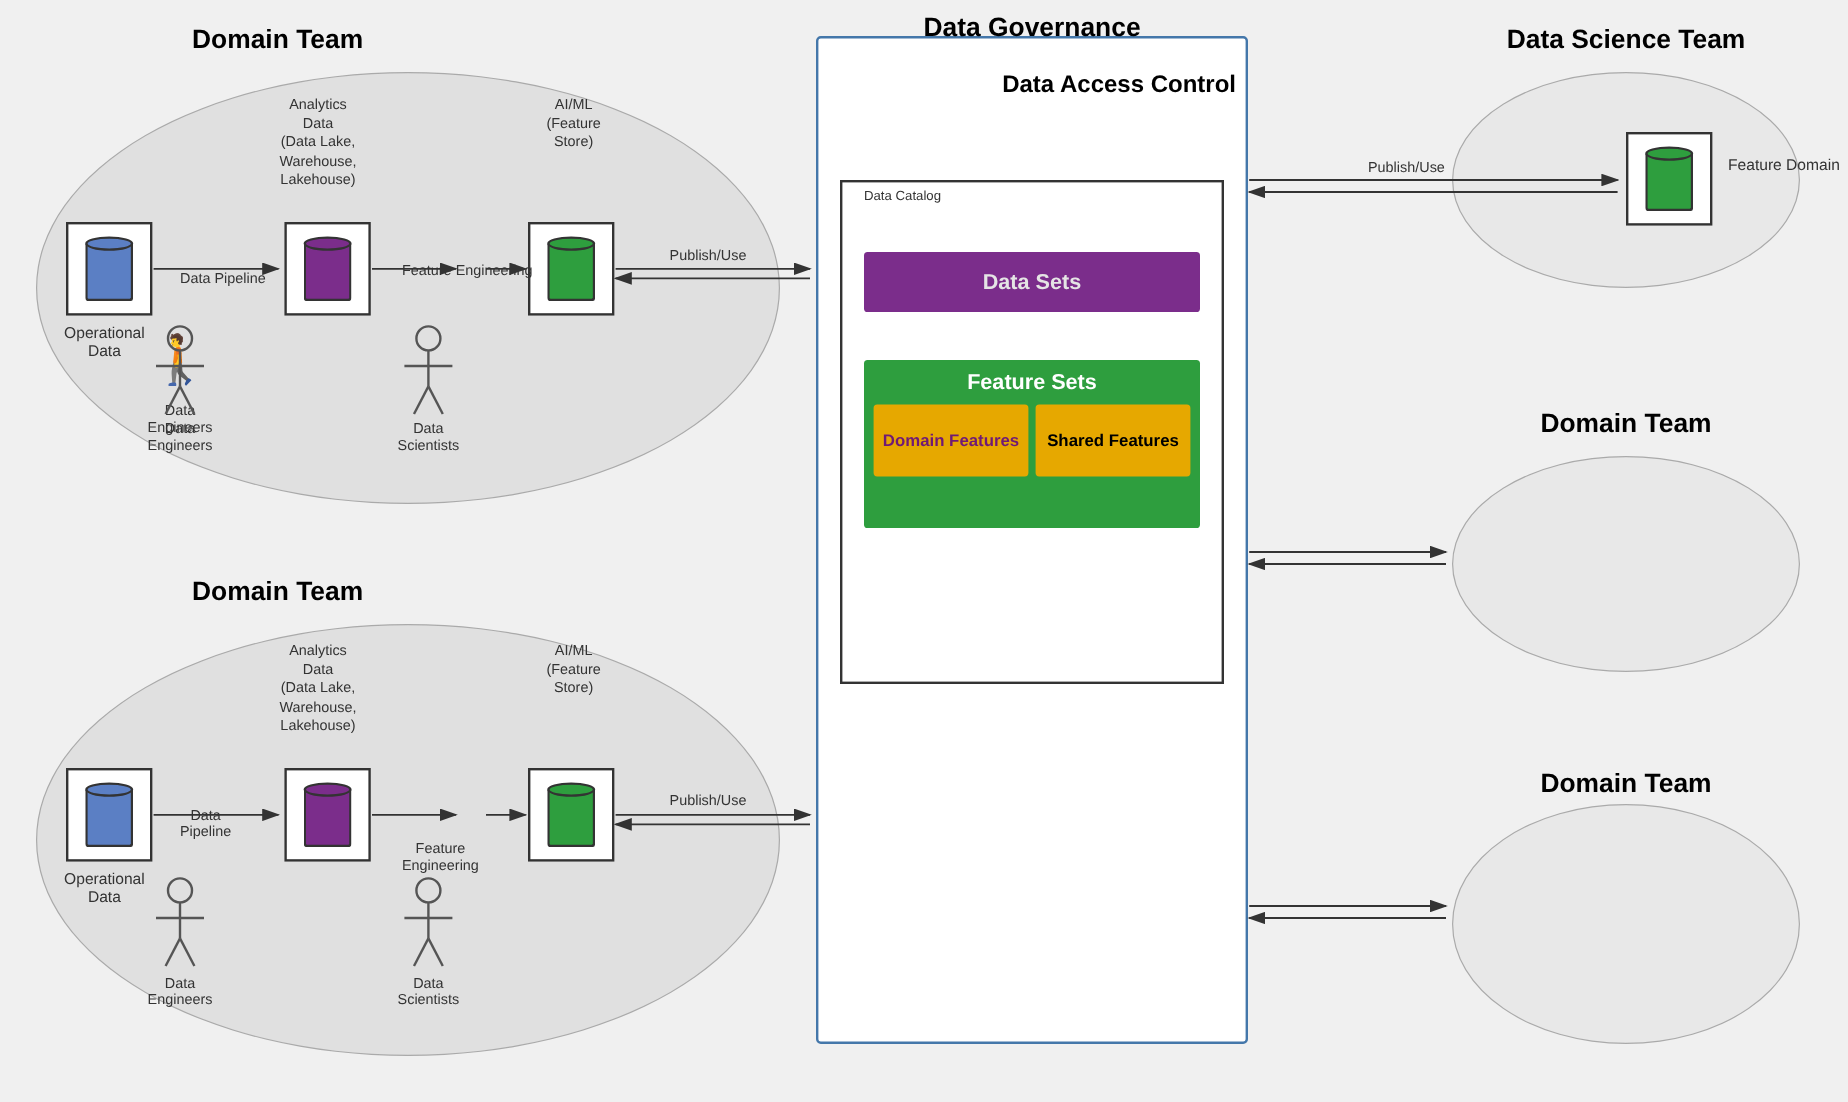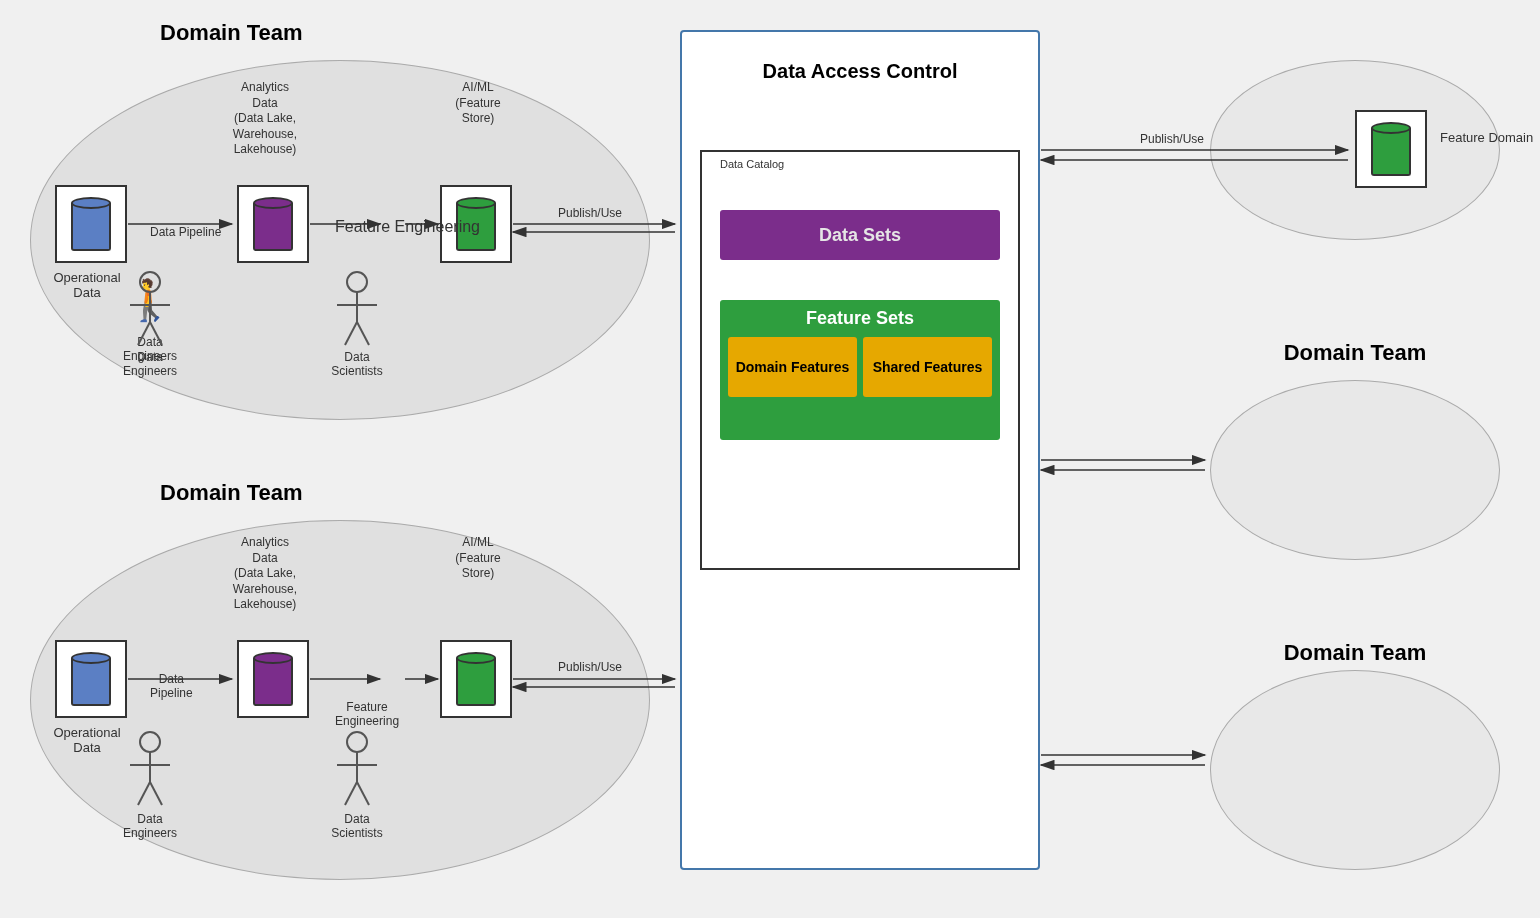"Data Governance" div.governance-title { html: none -> <div>Data Governance</div> }
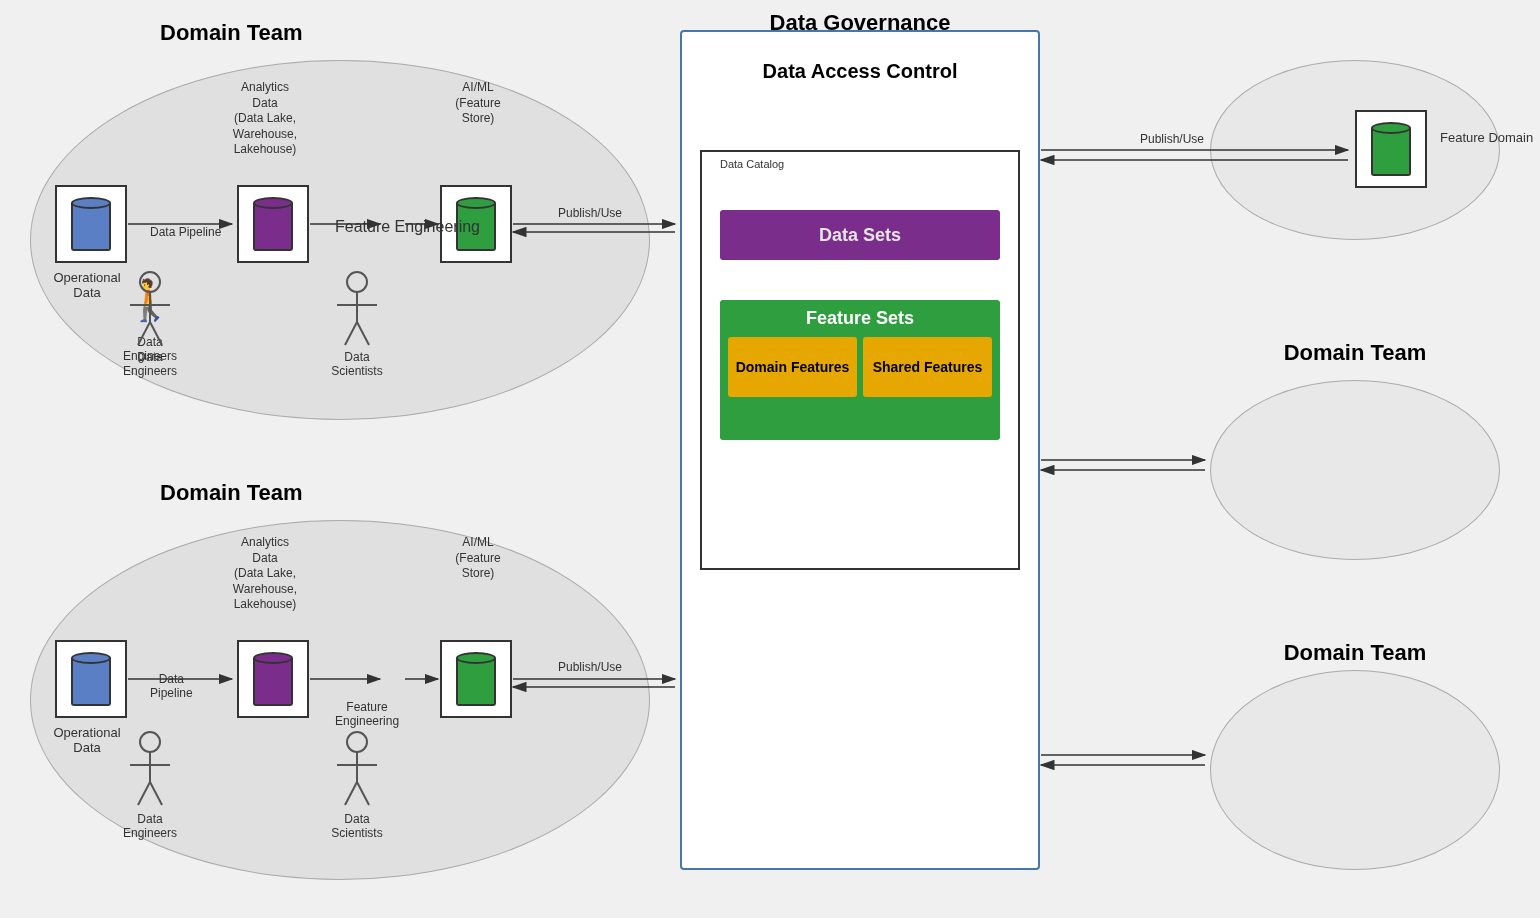"Data Science Team" div.ds-team-title { html: none -> <div>Data Science Team</div> }
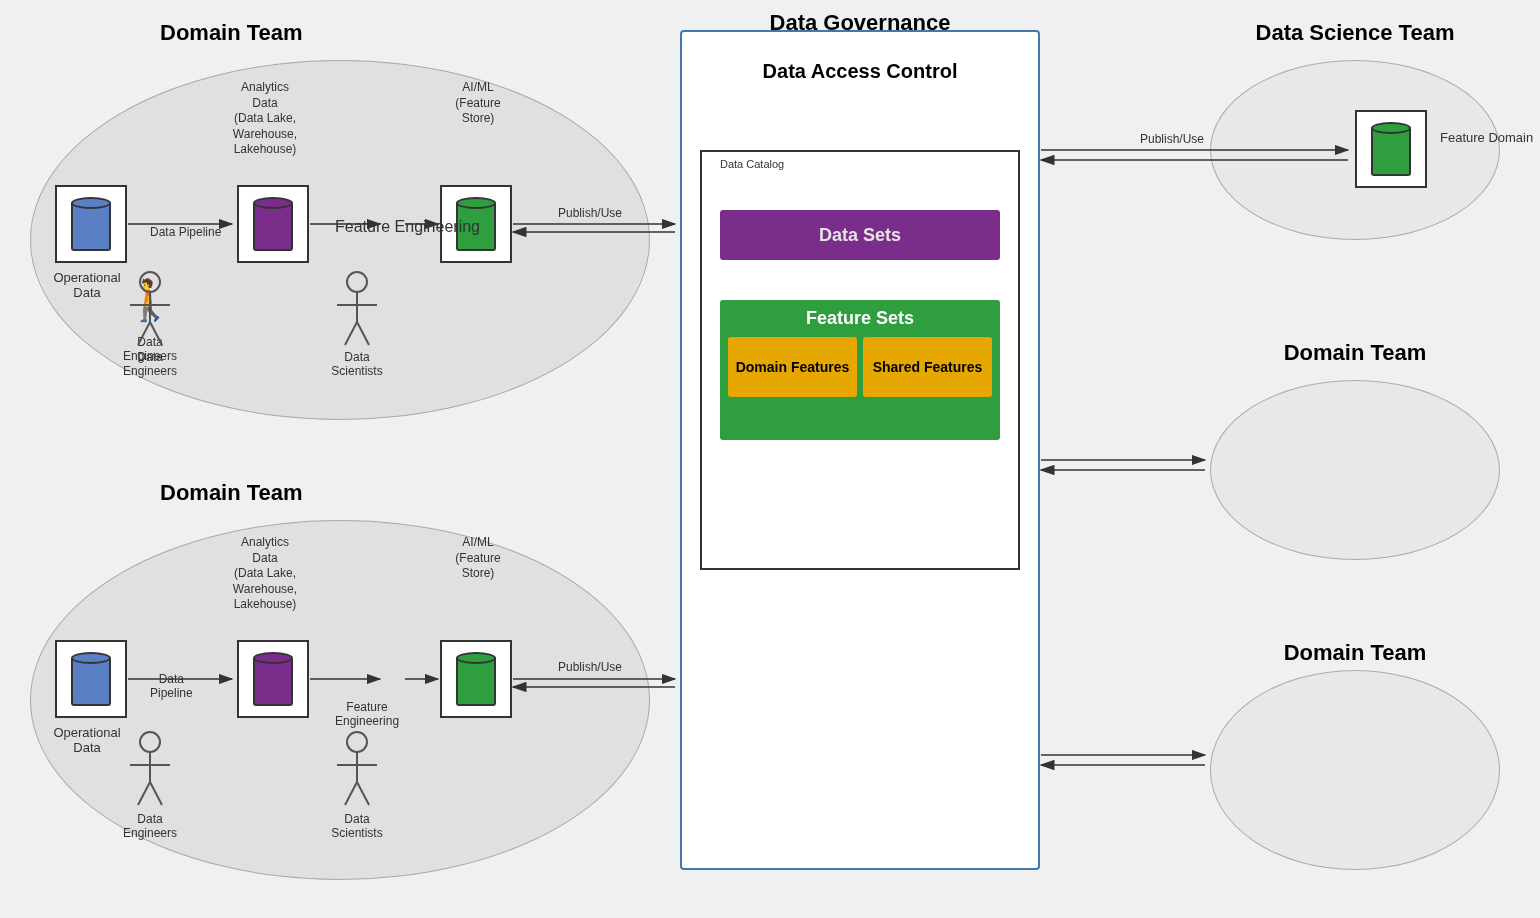"Data Access Control" .access-control-title { text-align: center -> right }
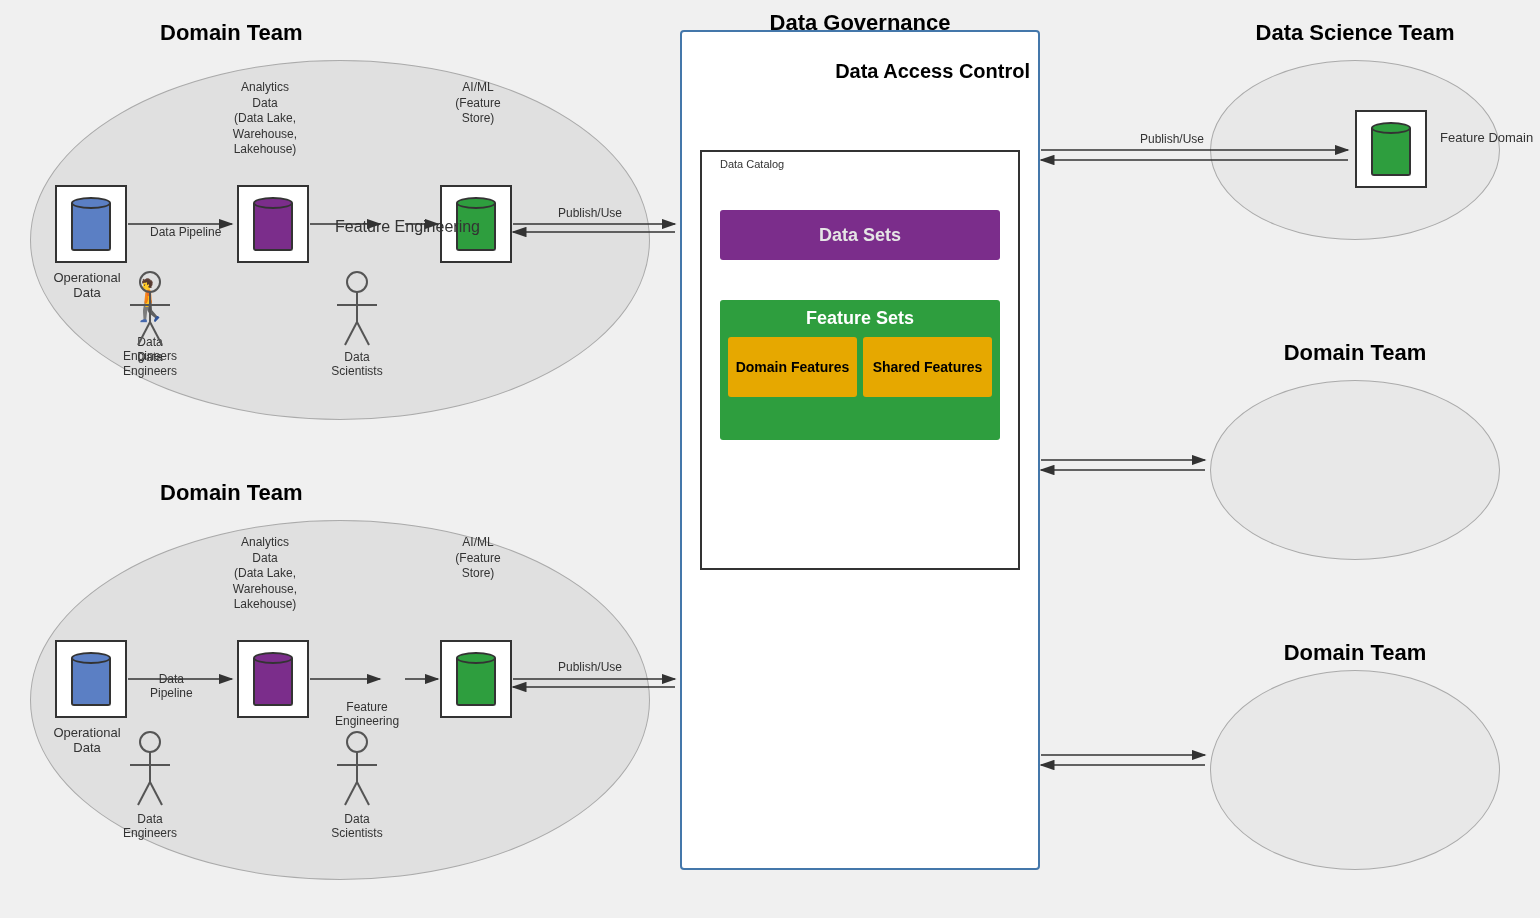"Feature Engineering" div.label-text { font-size: 16px -> 12px }
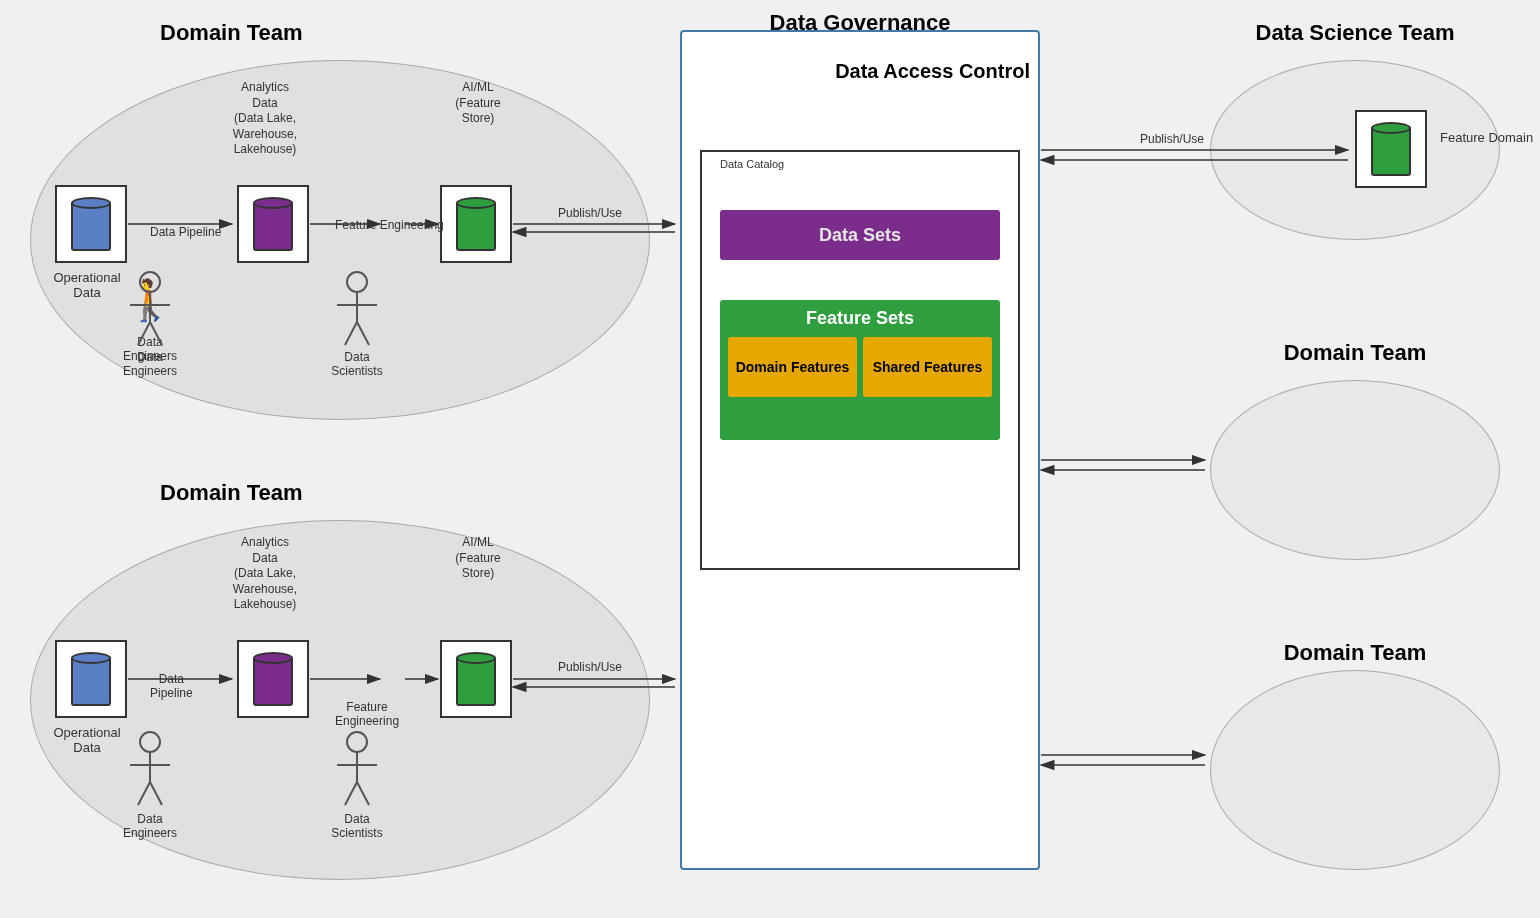"Domain Features" .domain-features-box { color: #000000 -> #701a75 }
